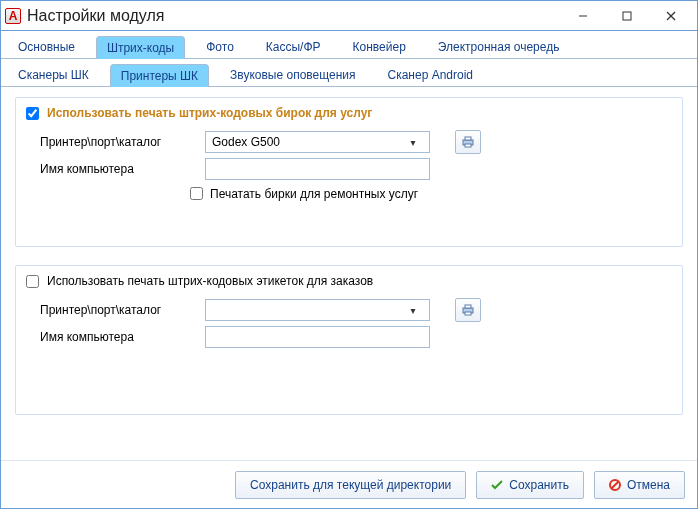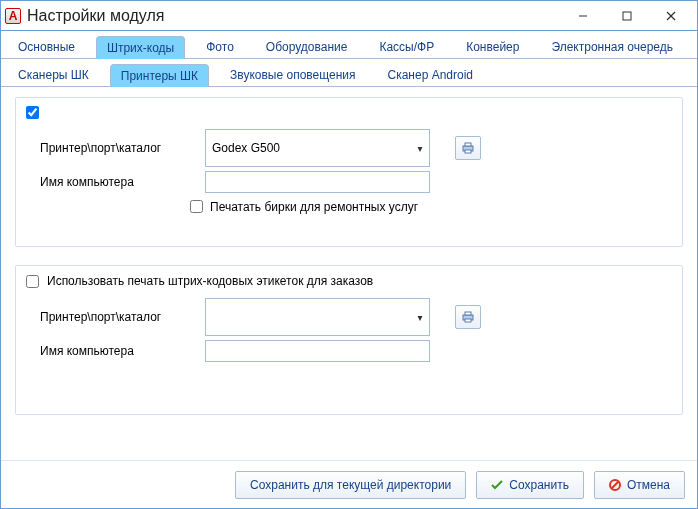"Оборудование" div.tab { html: <div>Оборудование</div> -> none }
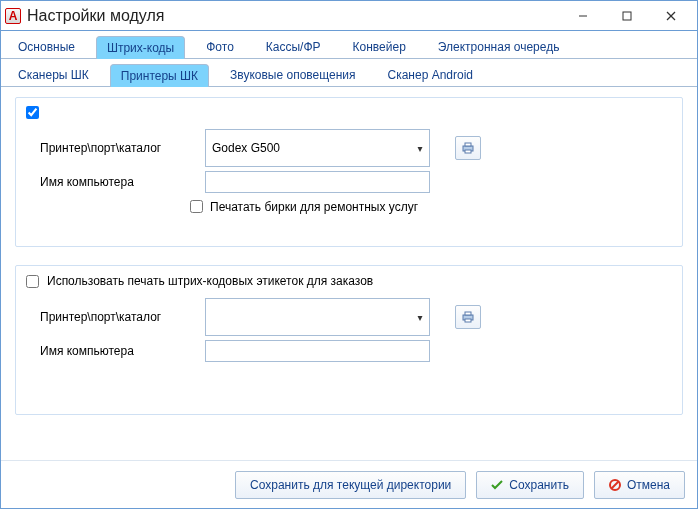"Использовать печать штрих-кодовых бирок" span.chk-label { html: none -> <span>Использовать печать штрих-кодовых бирок для услуг</span> }
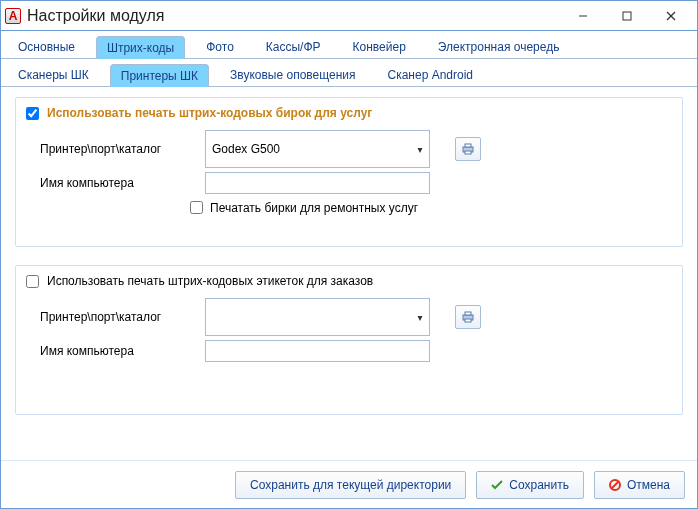"Godex G500" .combo { height: 38px -> 22px; padding: 0 1px 0 6px -> 0 8px 0 6px }
